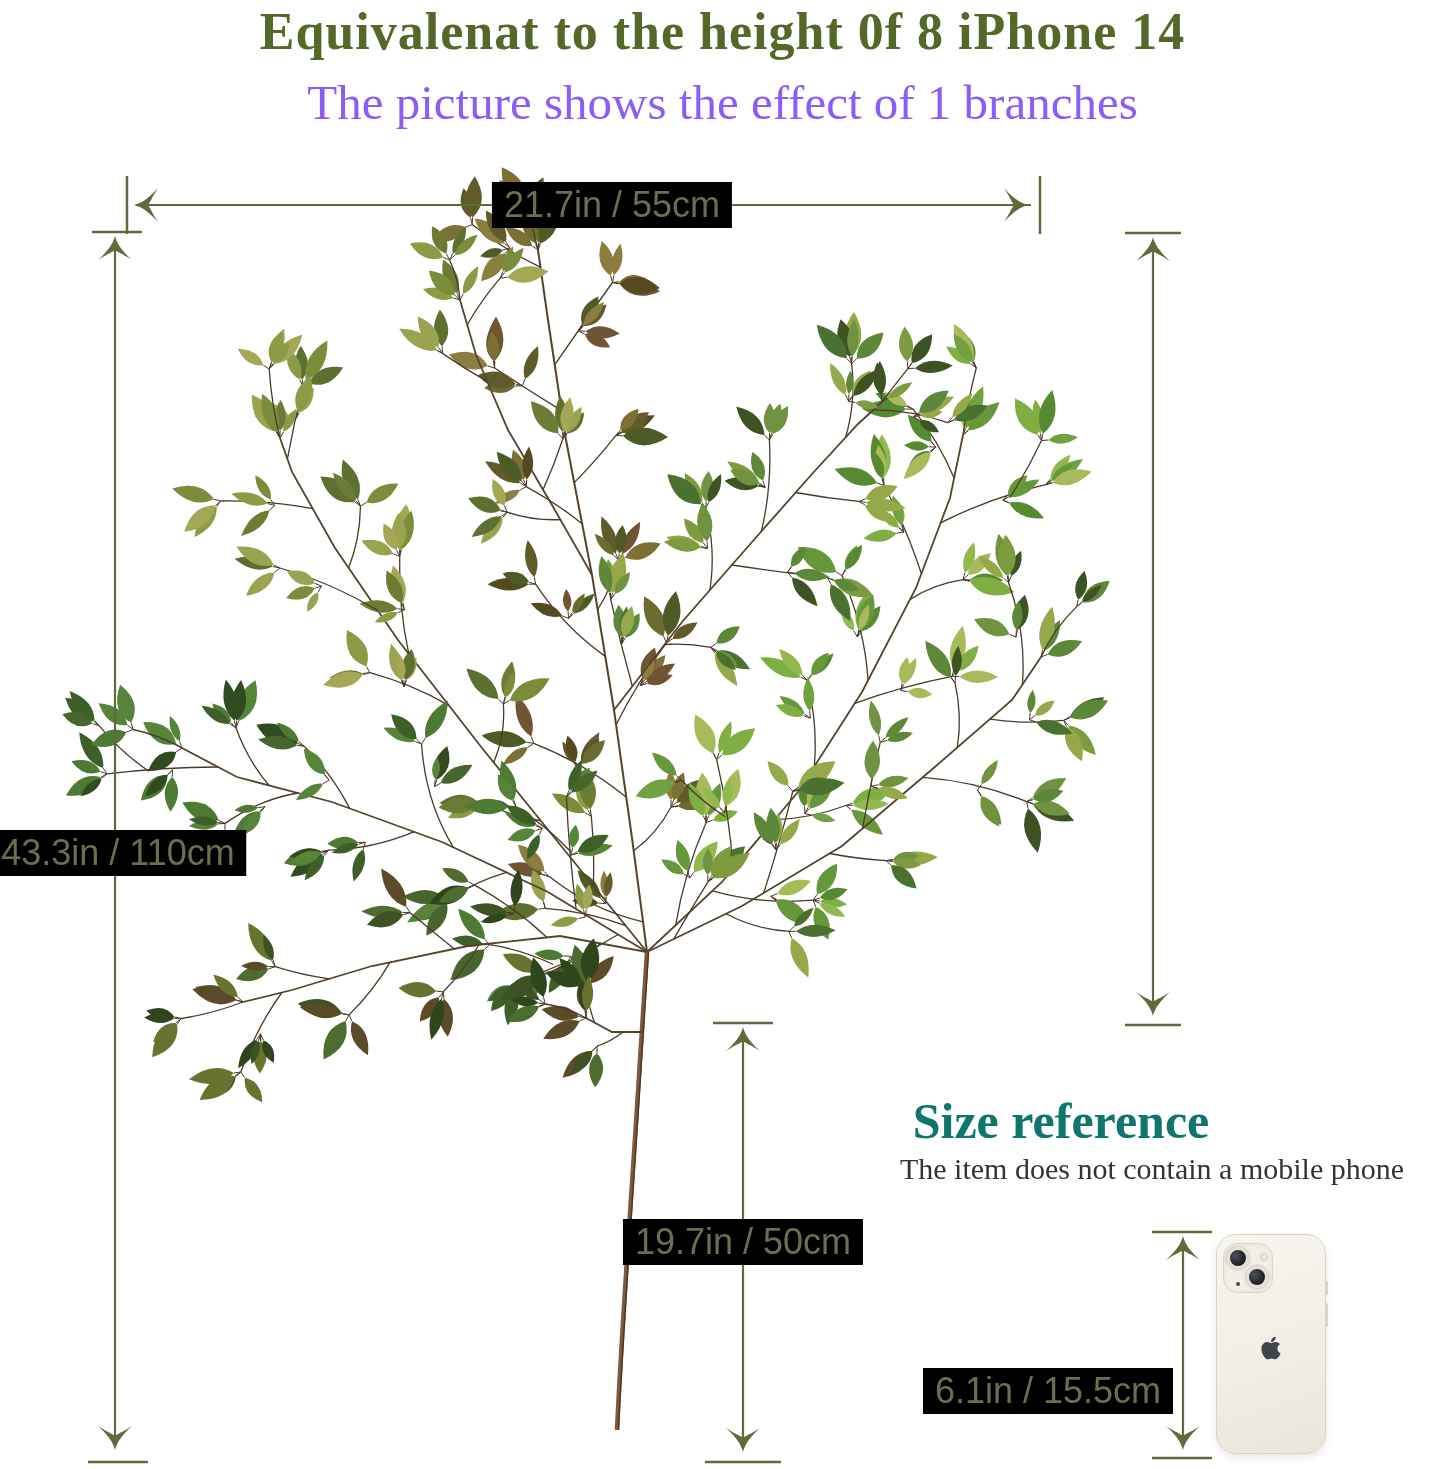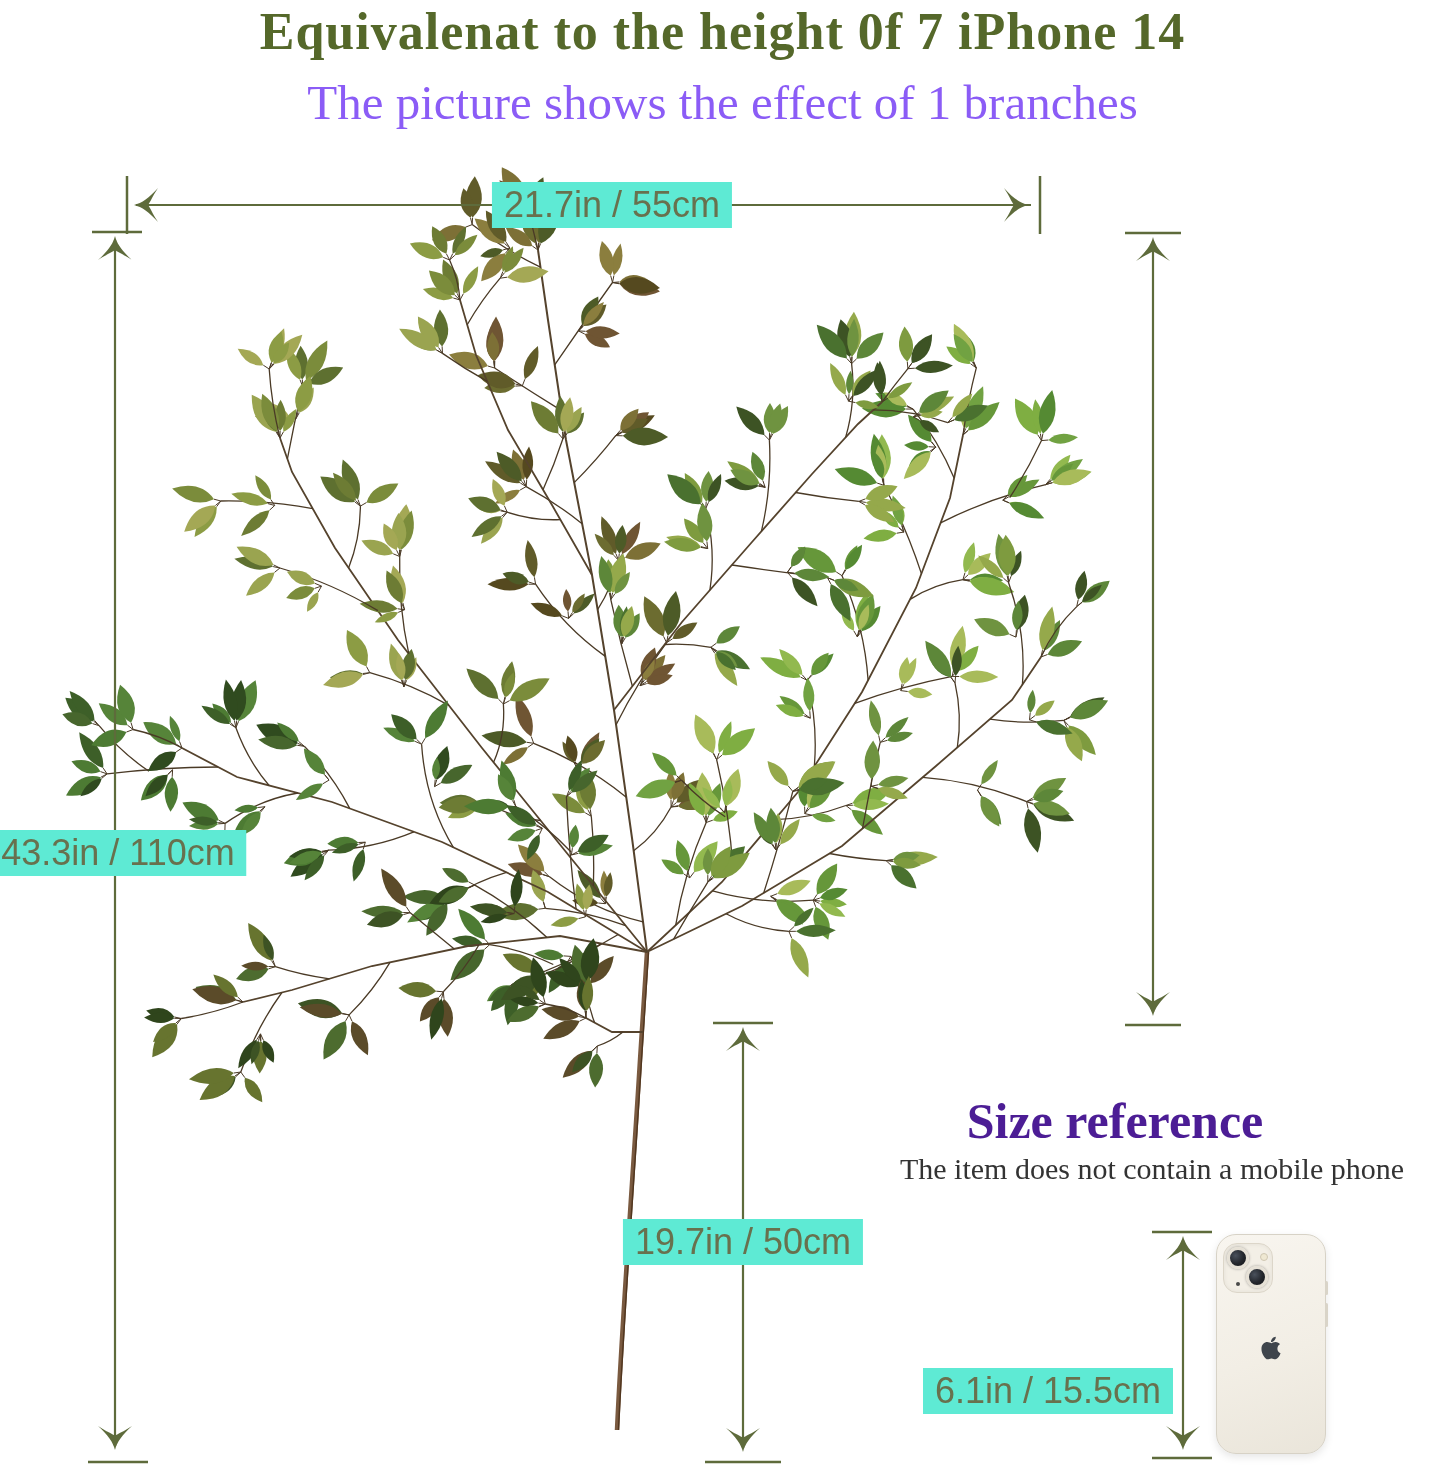"Equivalenat to the height 0f" div.title { text: 7 -> 8 }
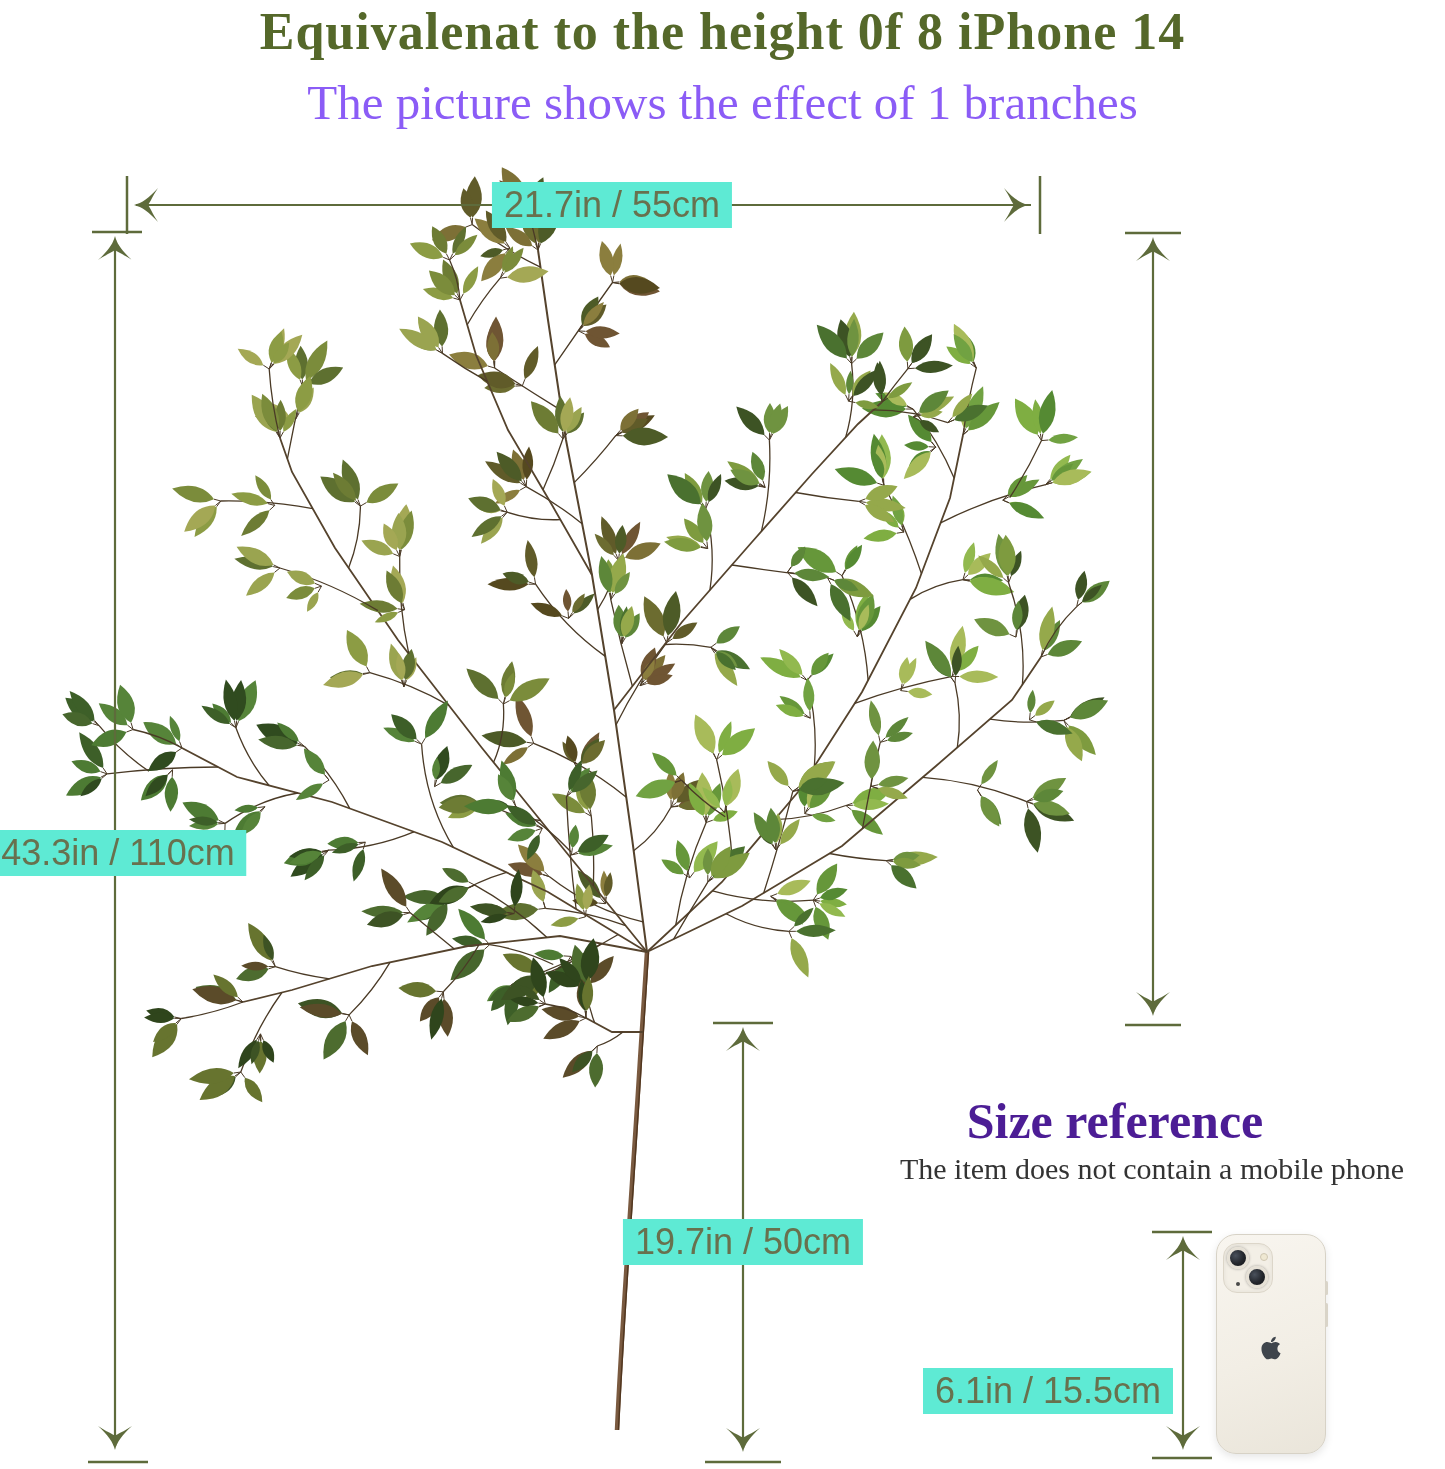"21.7in / 55cm" .dim-label { background: #5eead4 -> #000000 }
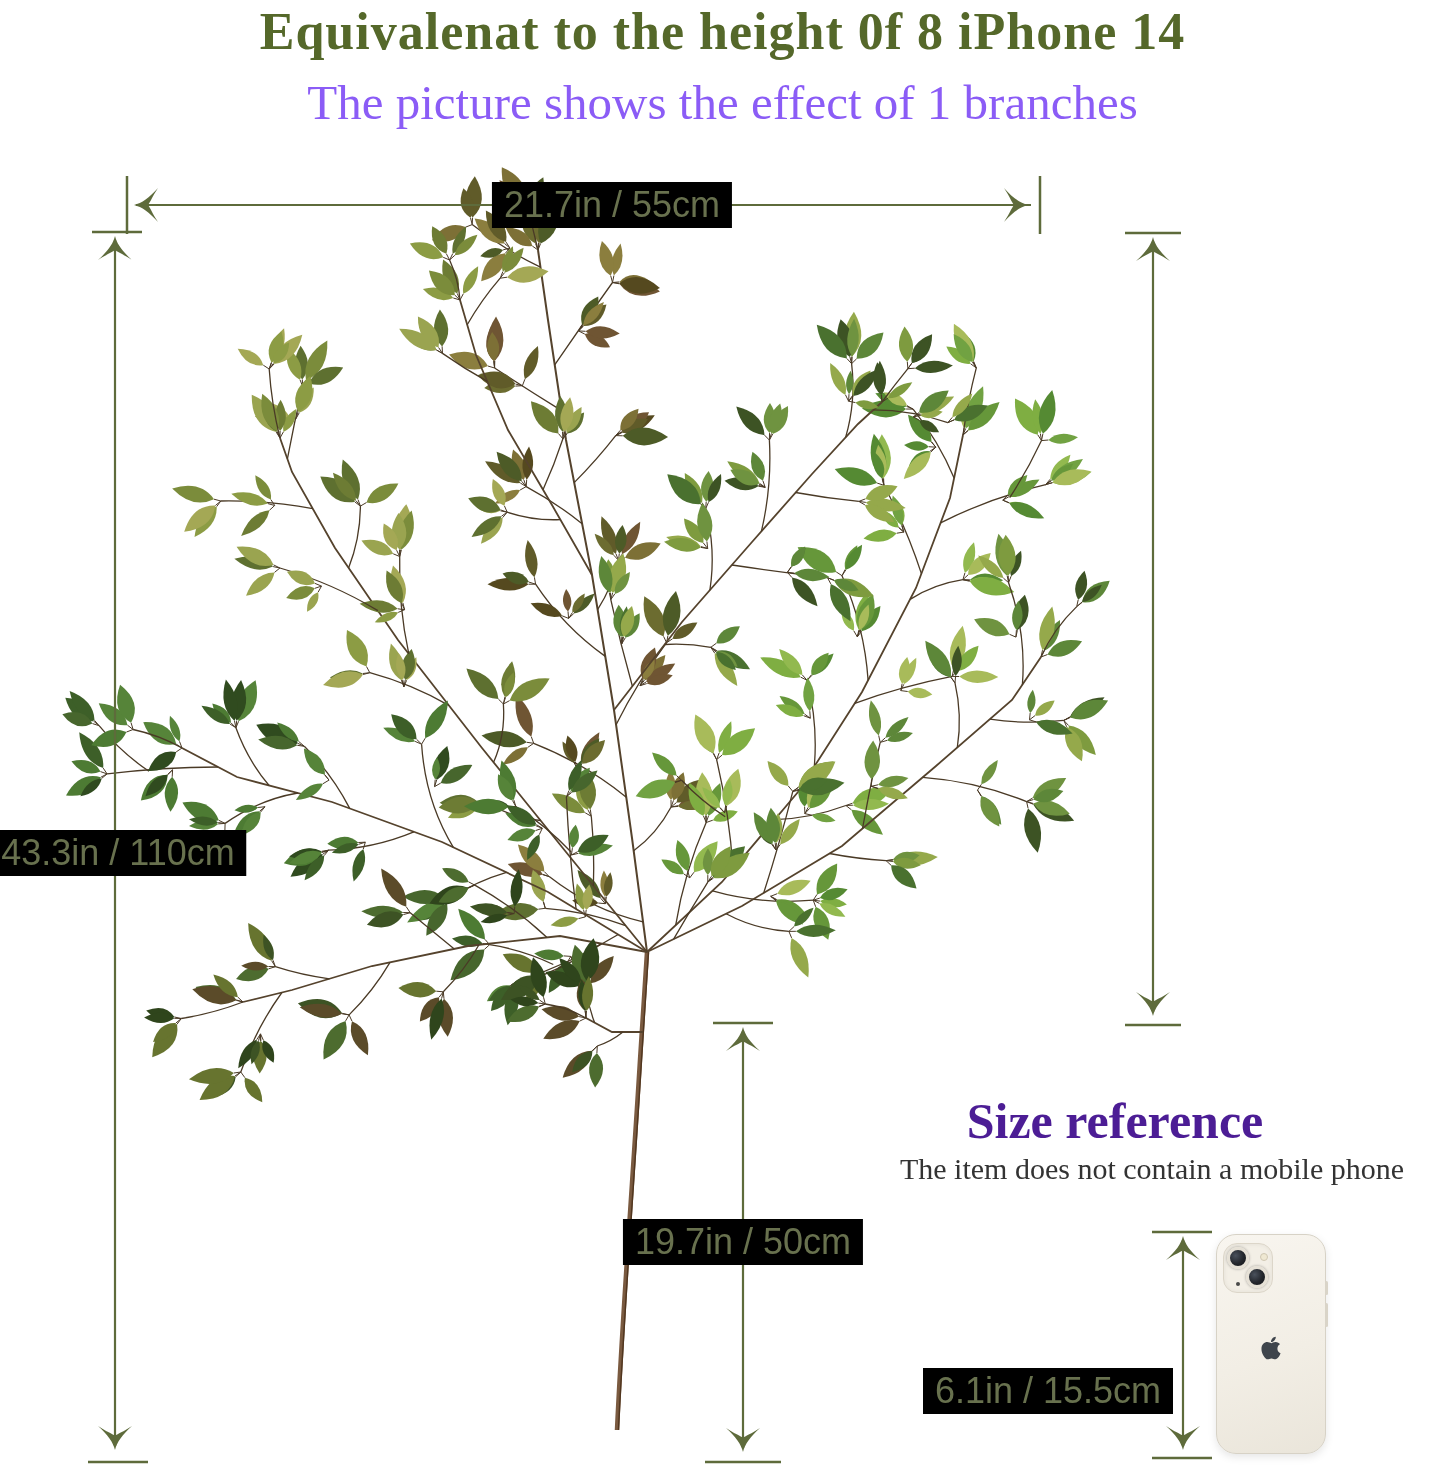"Size reference" .sizeref-heading { color: #4c1d95 -> #0f766e; left: 1115px -> 1061px }
